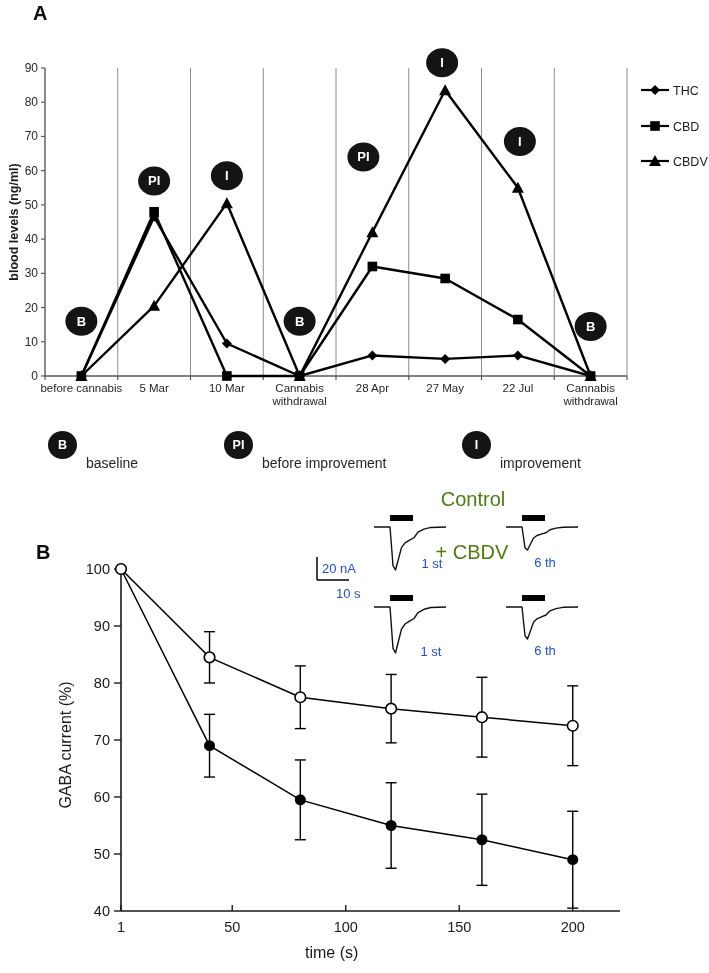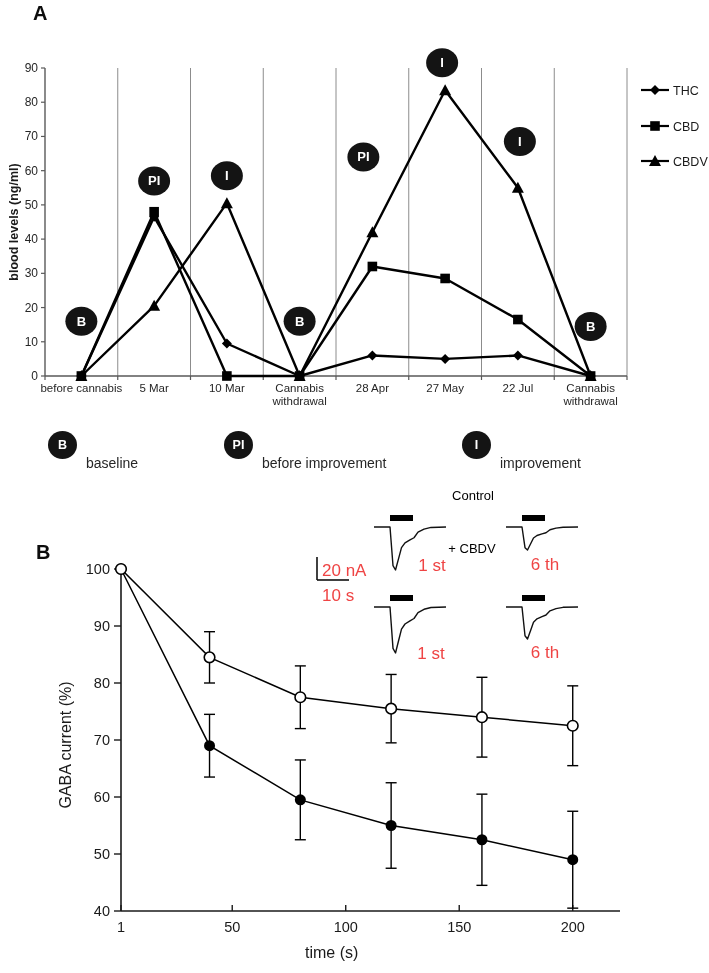"Control" .inset-title { color: #000000 -> #4d7c0f; font-size: 13px -> 20px }
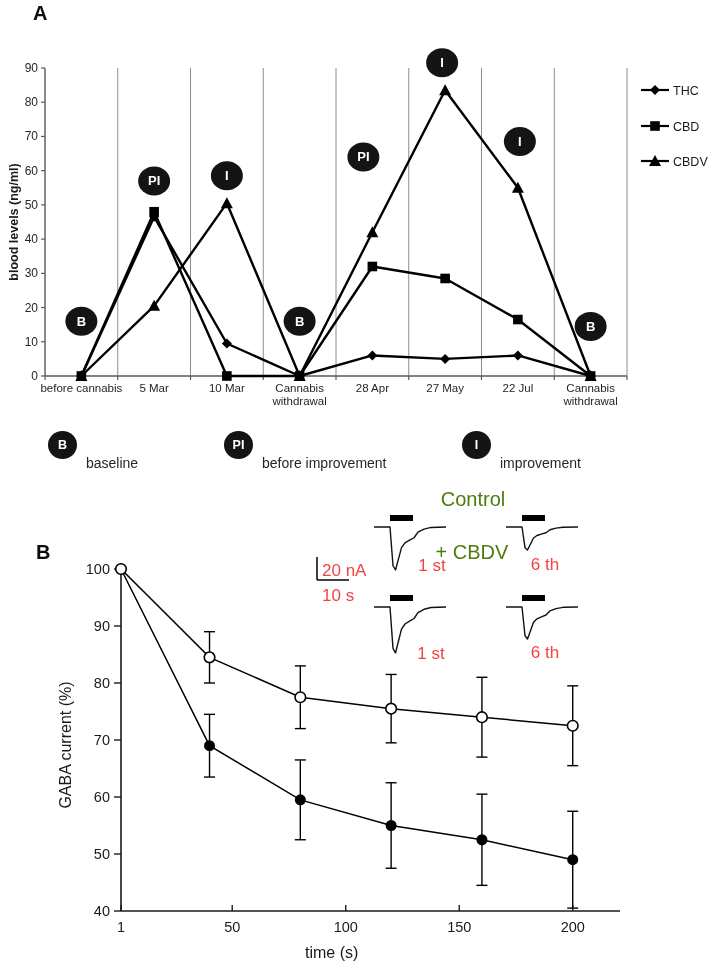"20 nA" .inset-small { color: #ef4444 -> #1d4ed8; font-size: 17px -> 13px }
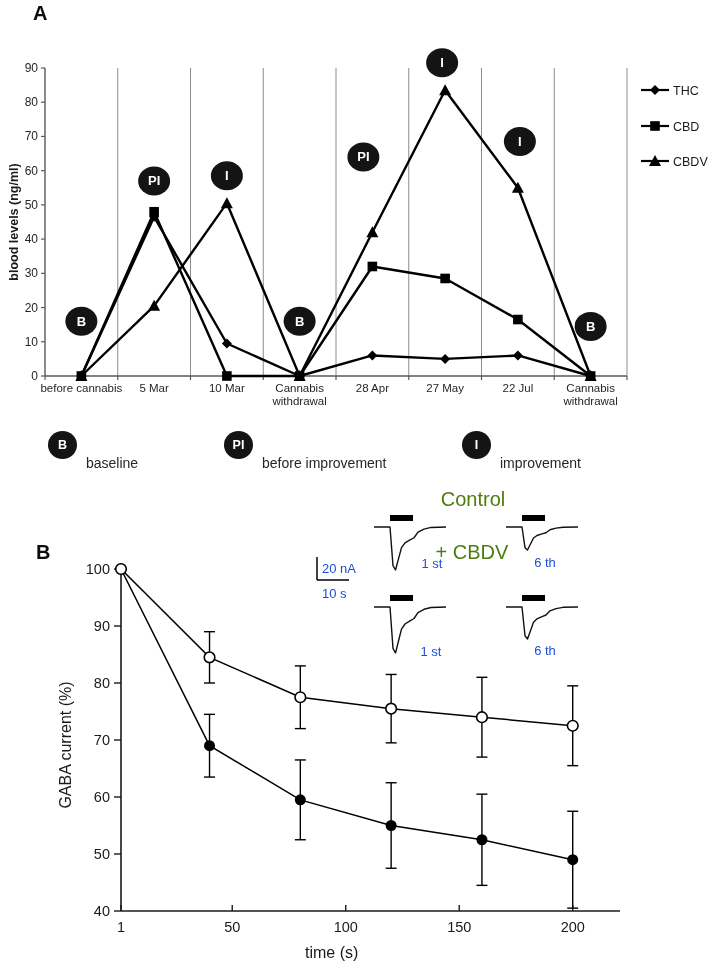"10 s" div.abs { left: 322px -> 336px }
